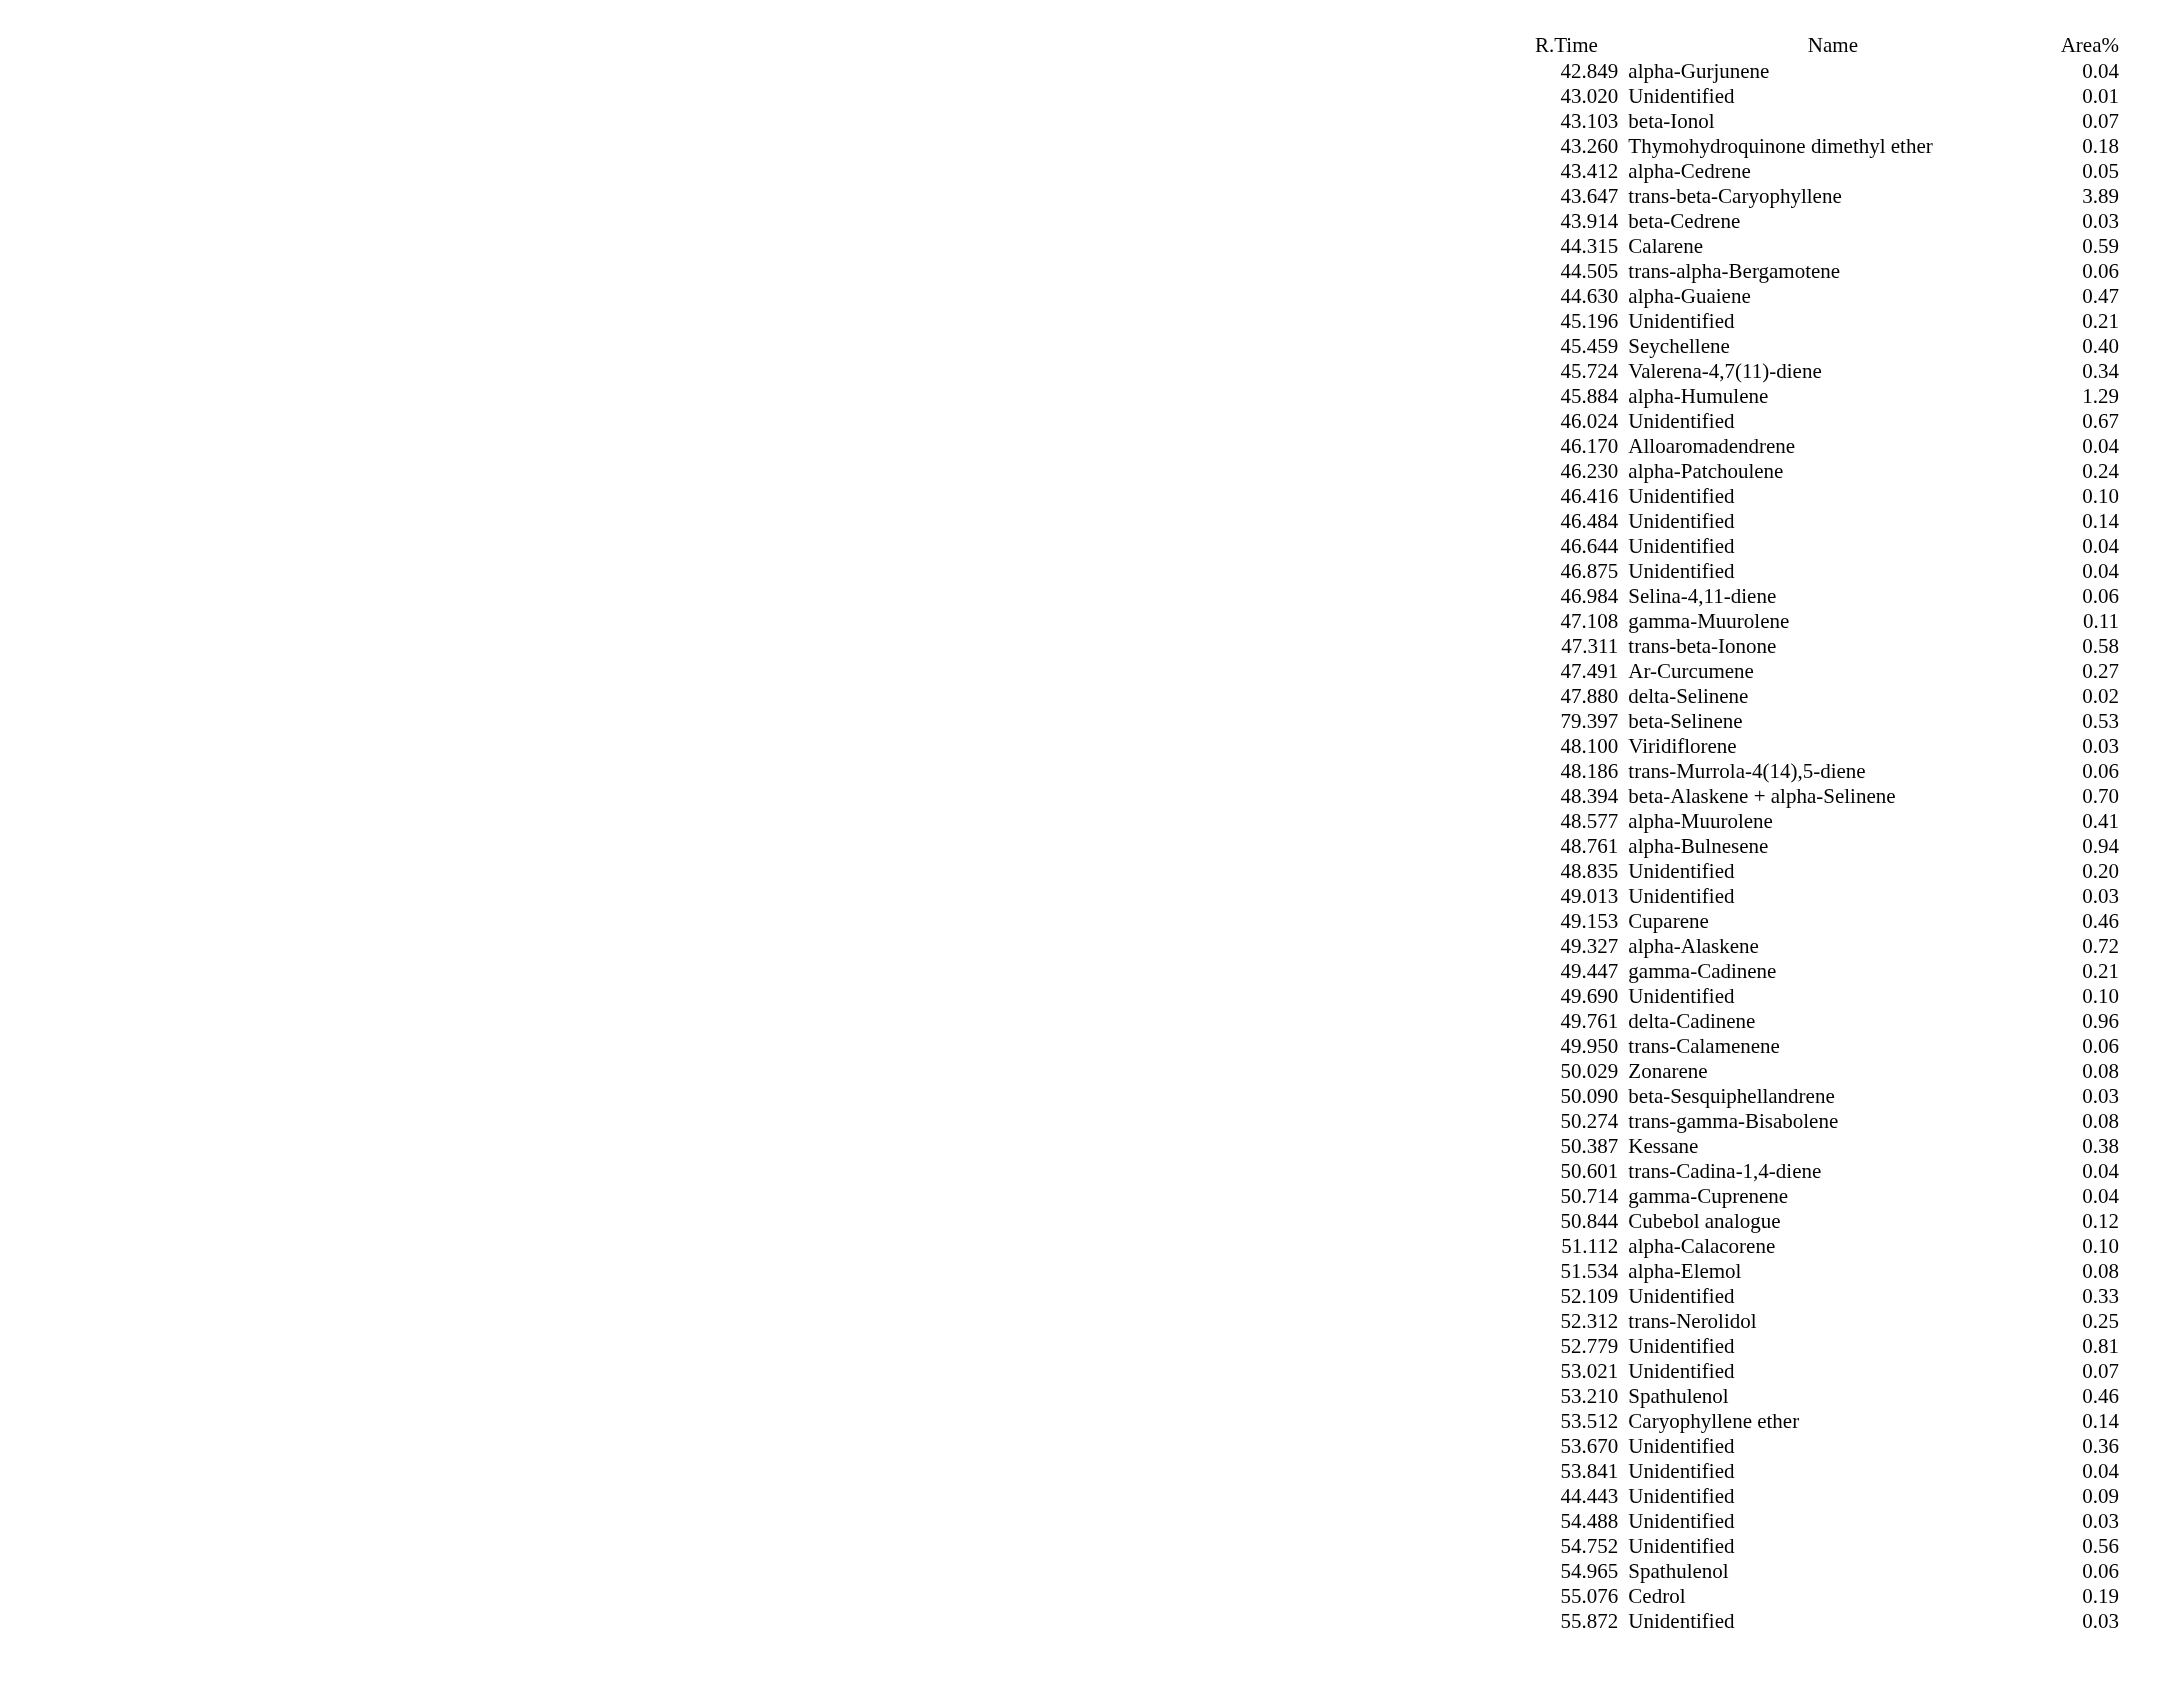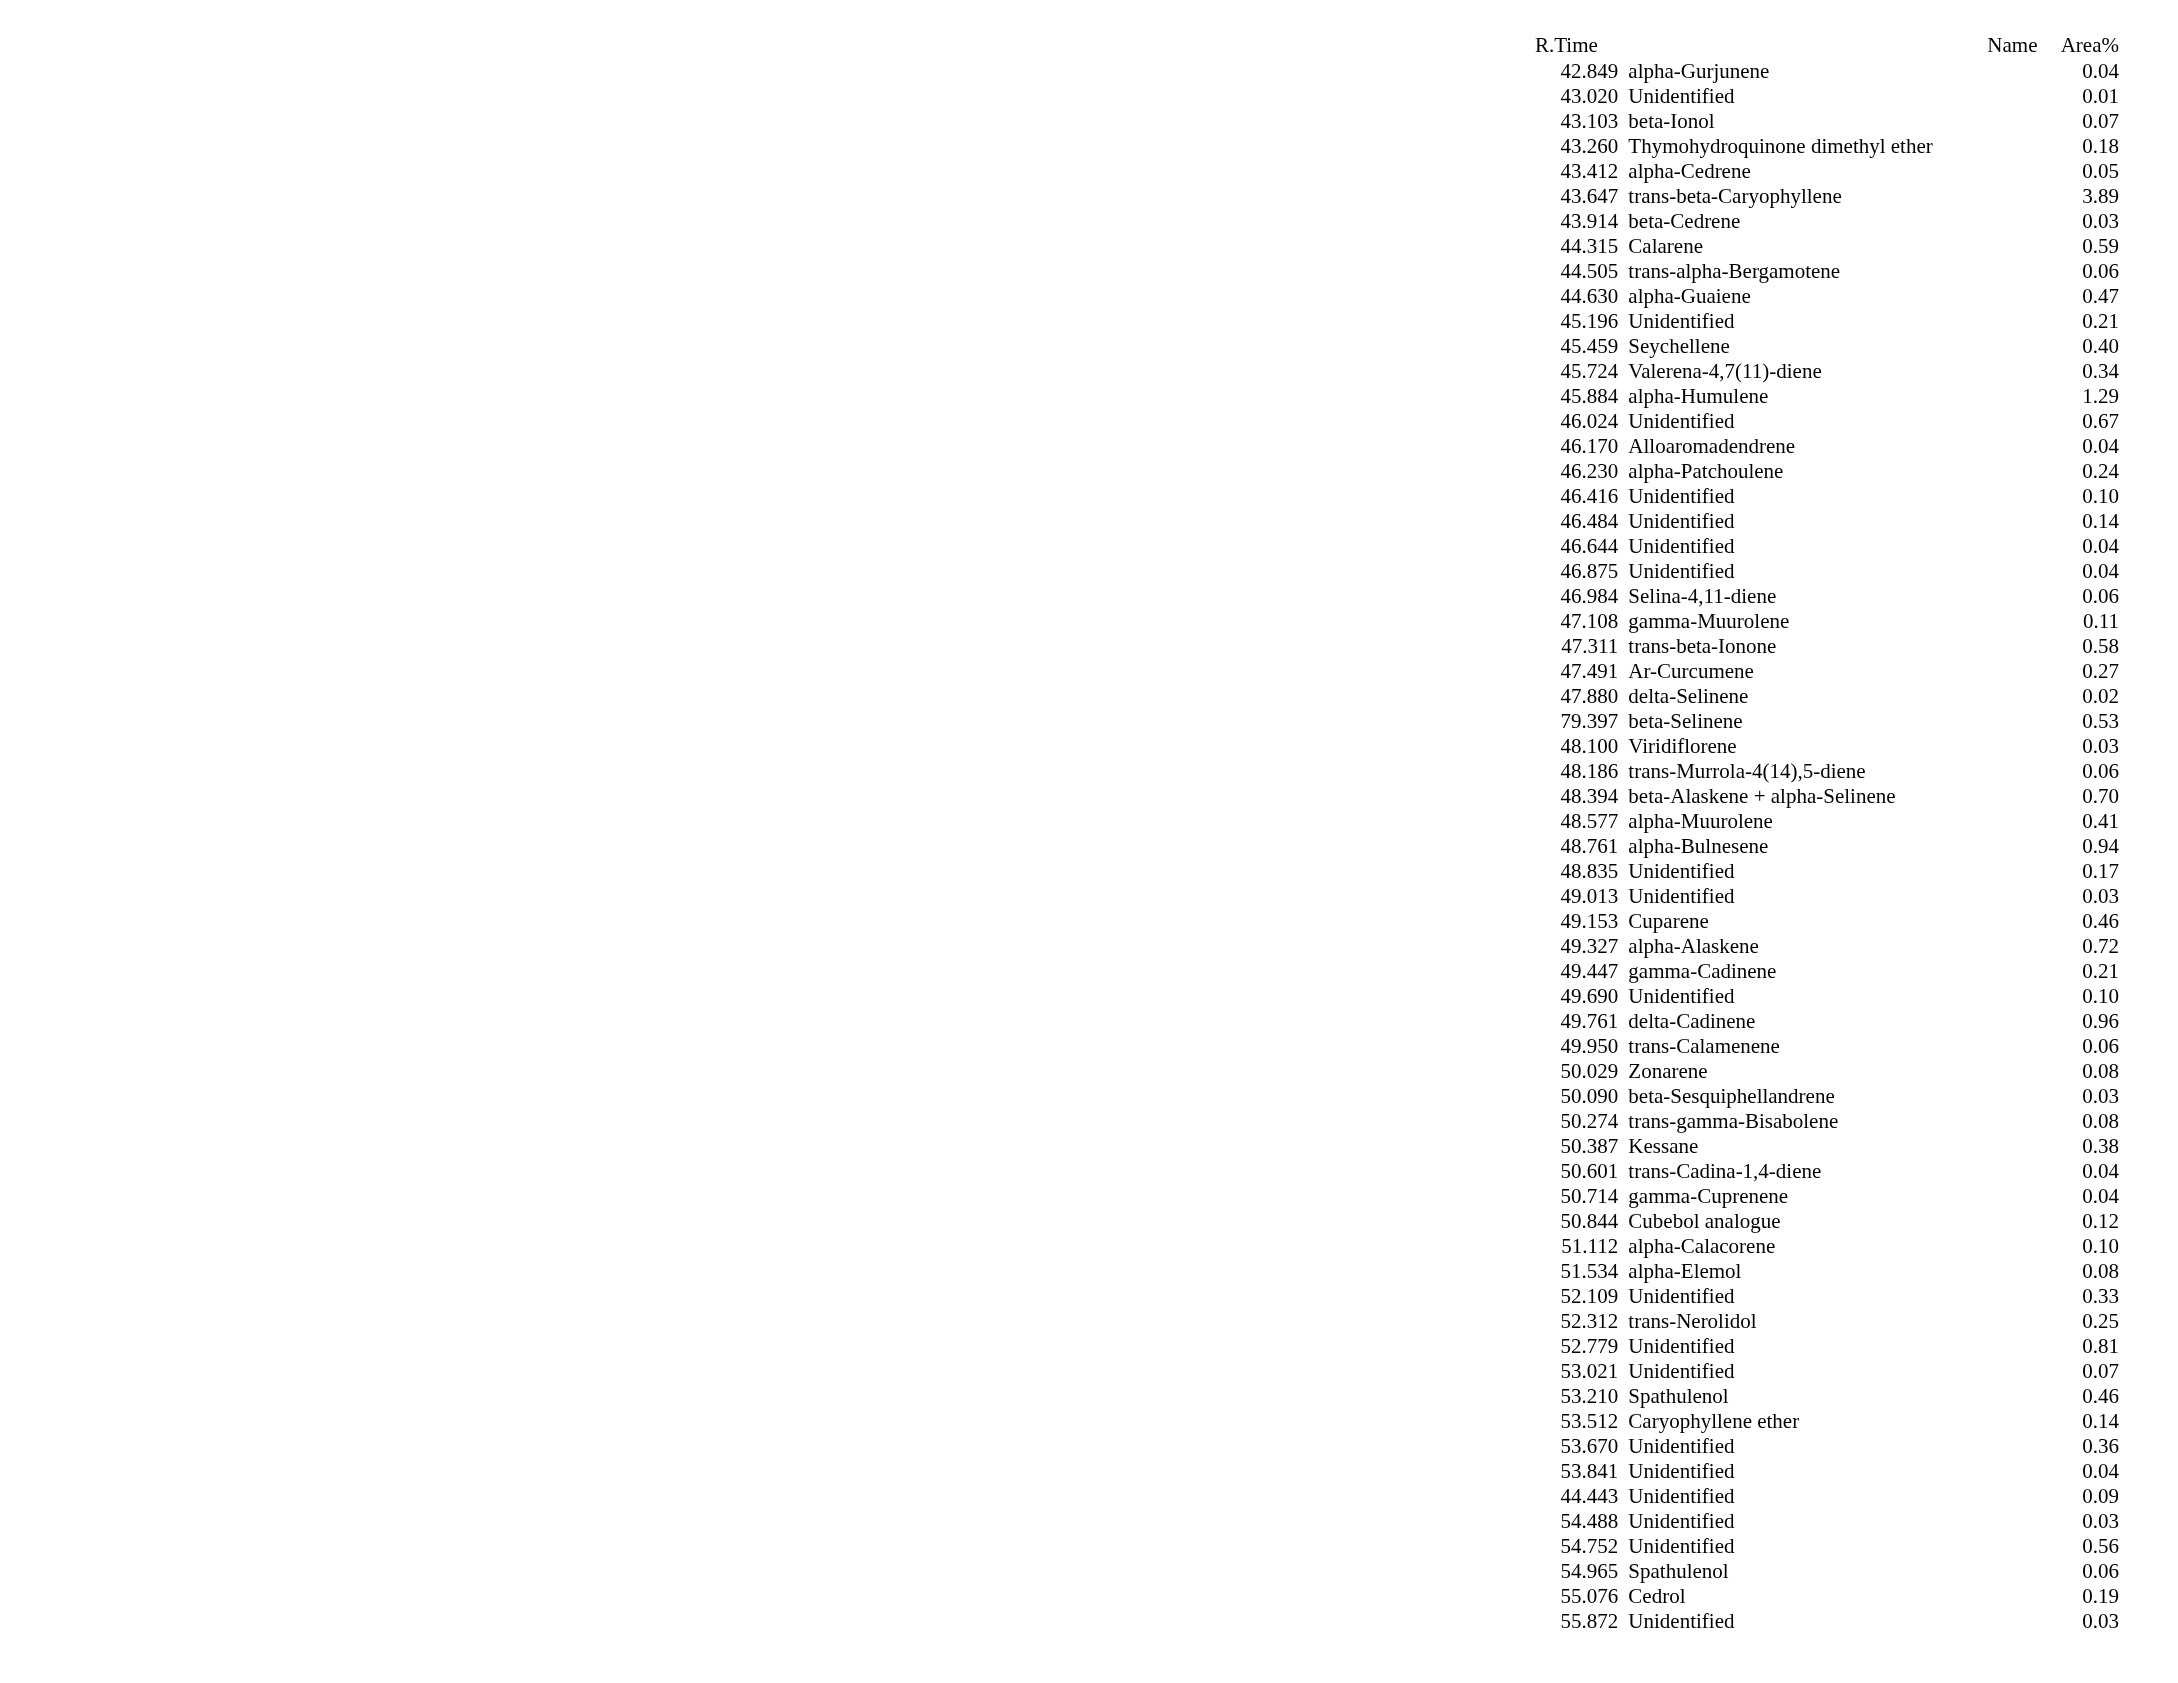"Name" thead th.col-name { text-align: right -> center }
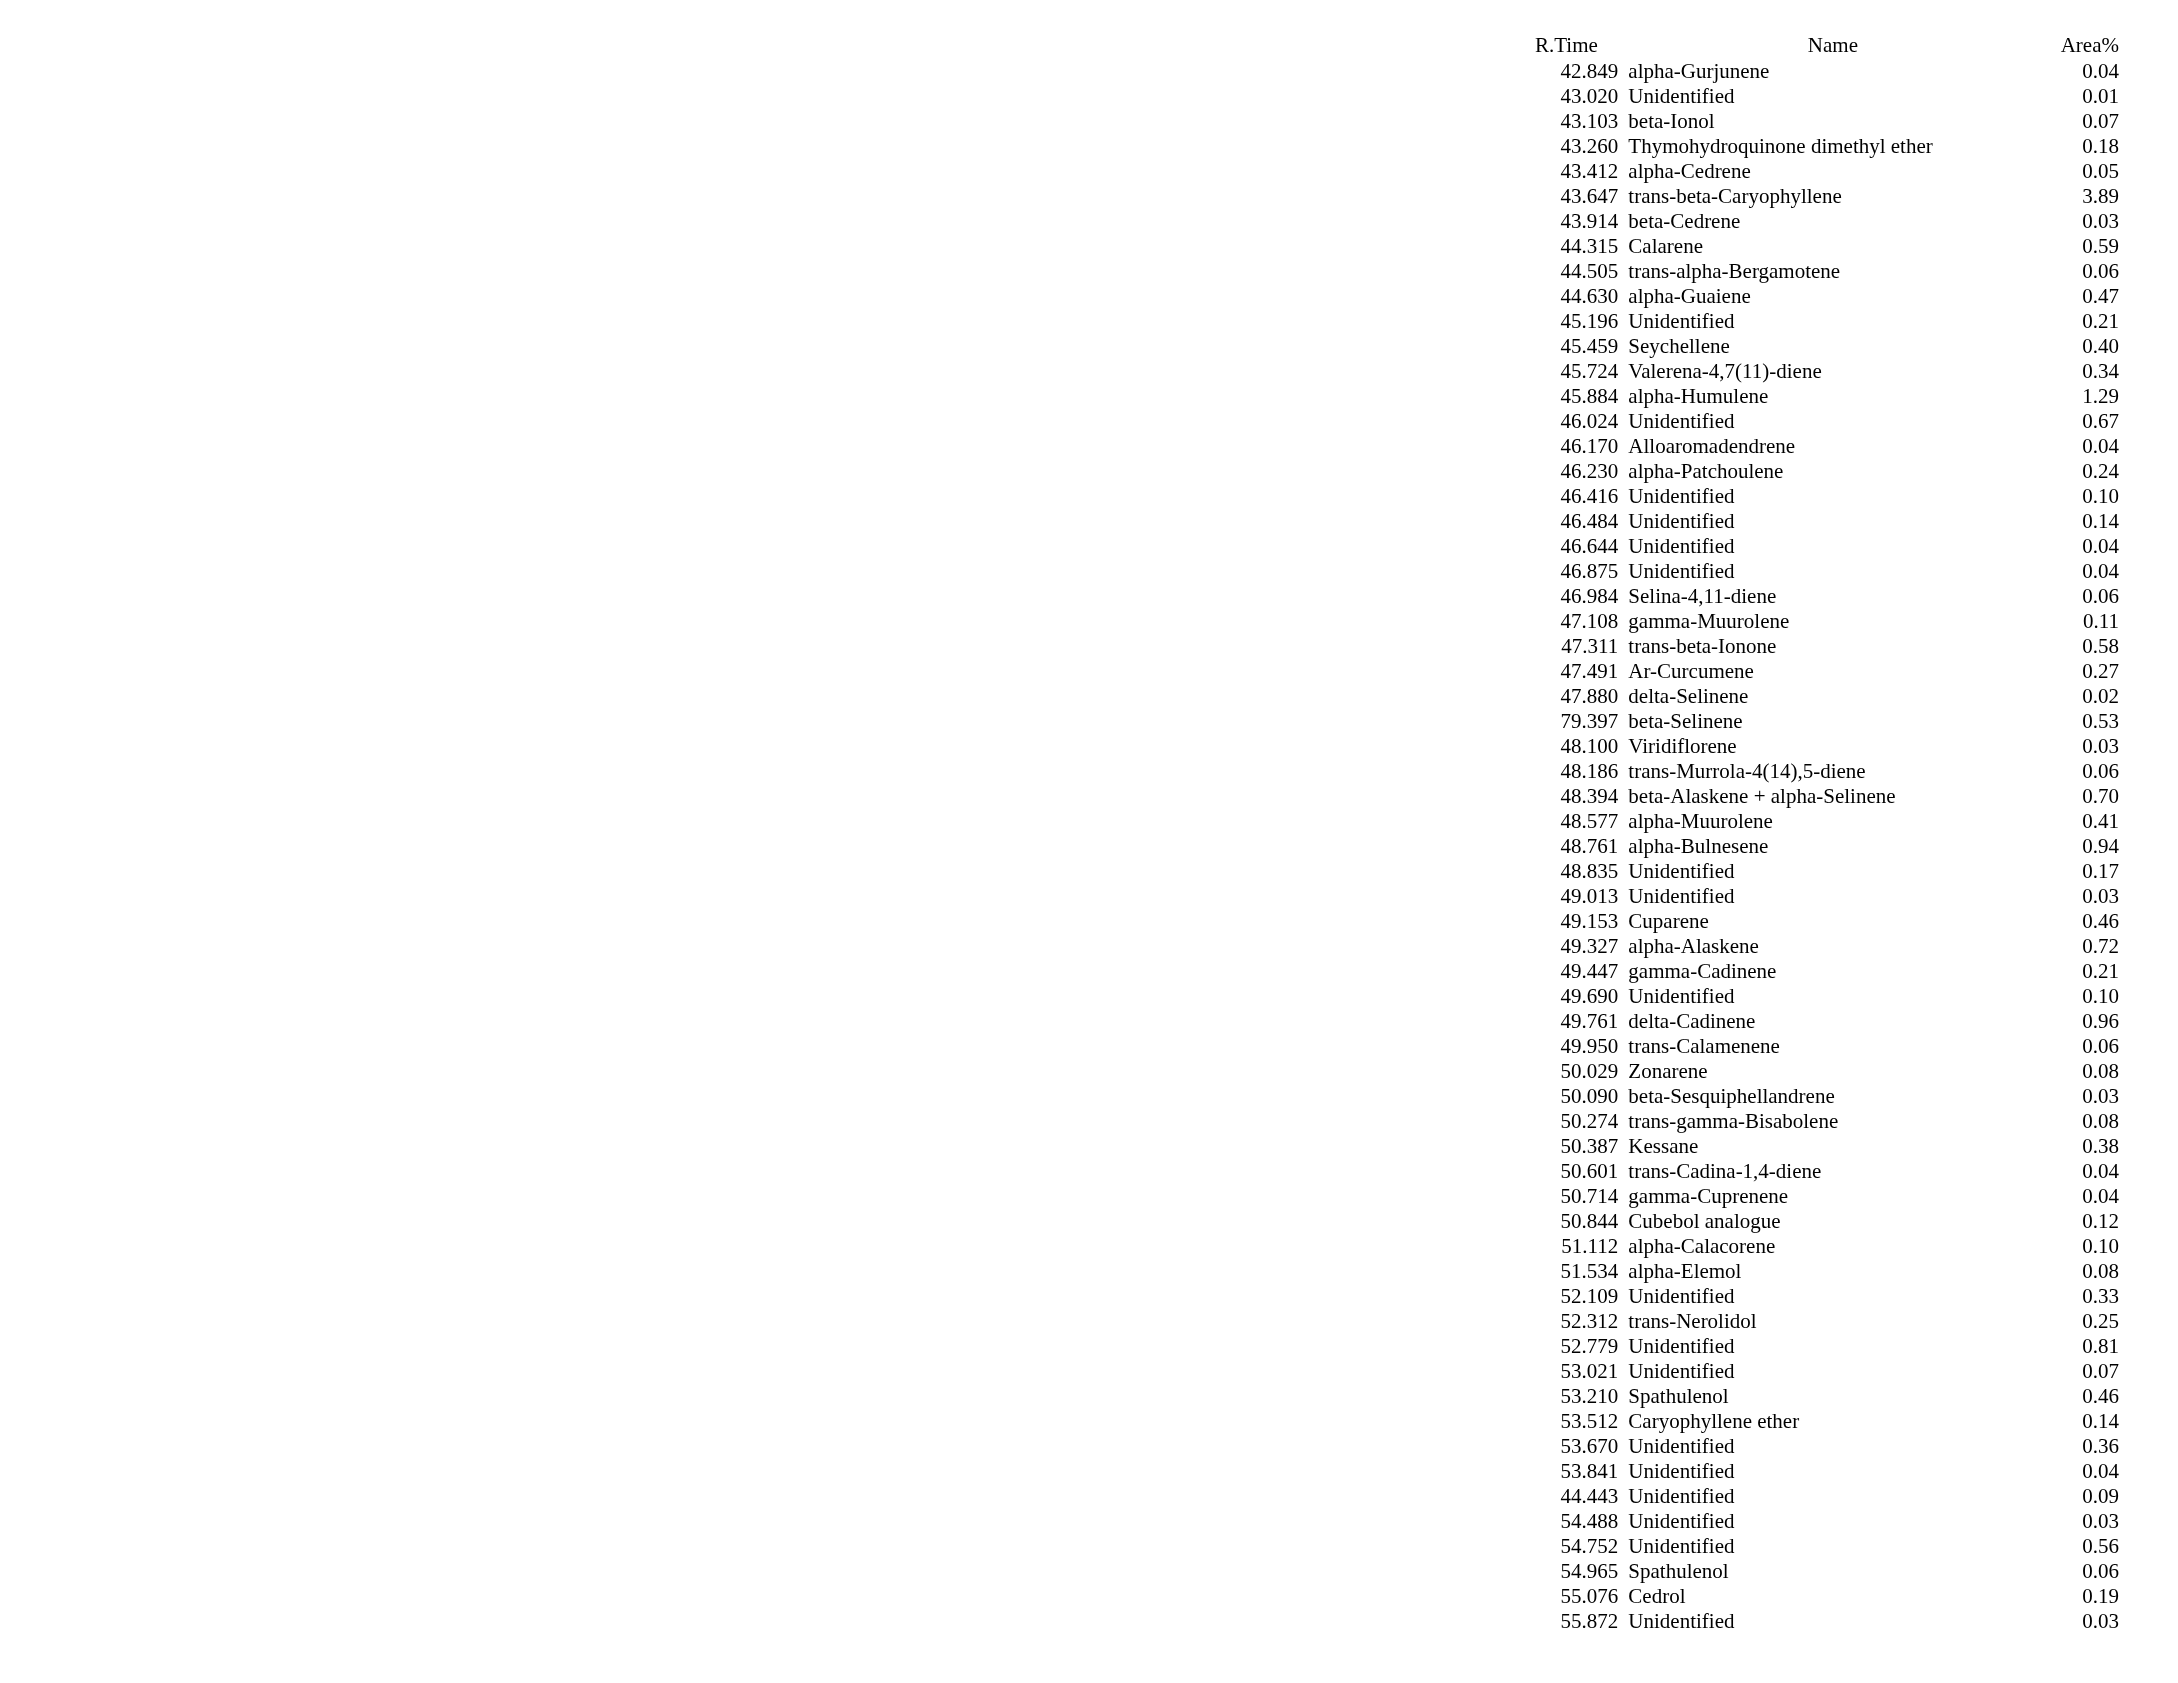"0.17" td.col-area { text: 0.17 -> 0.20 }
